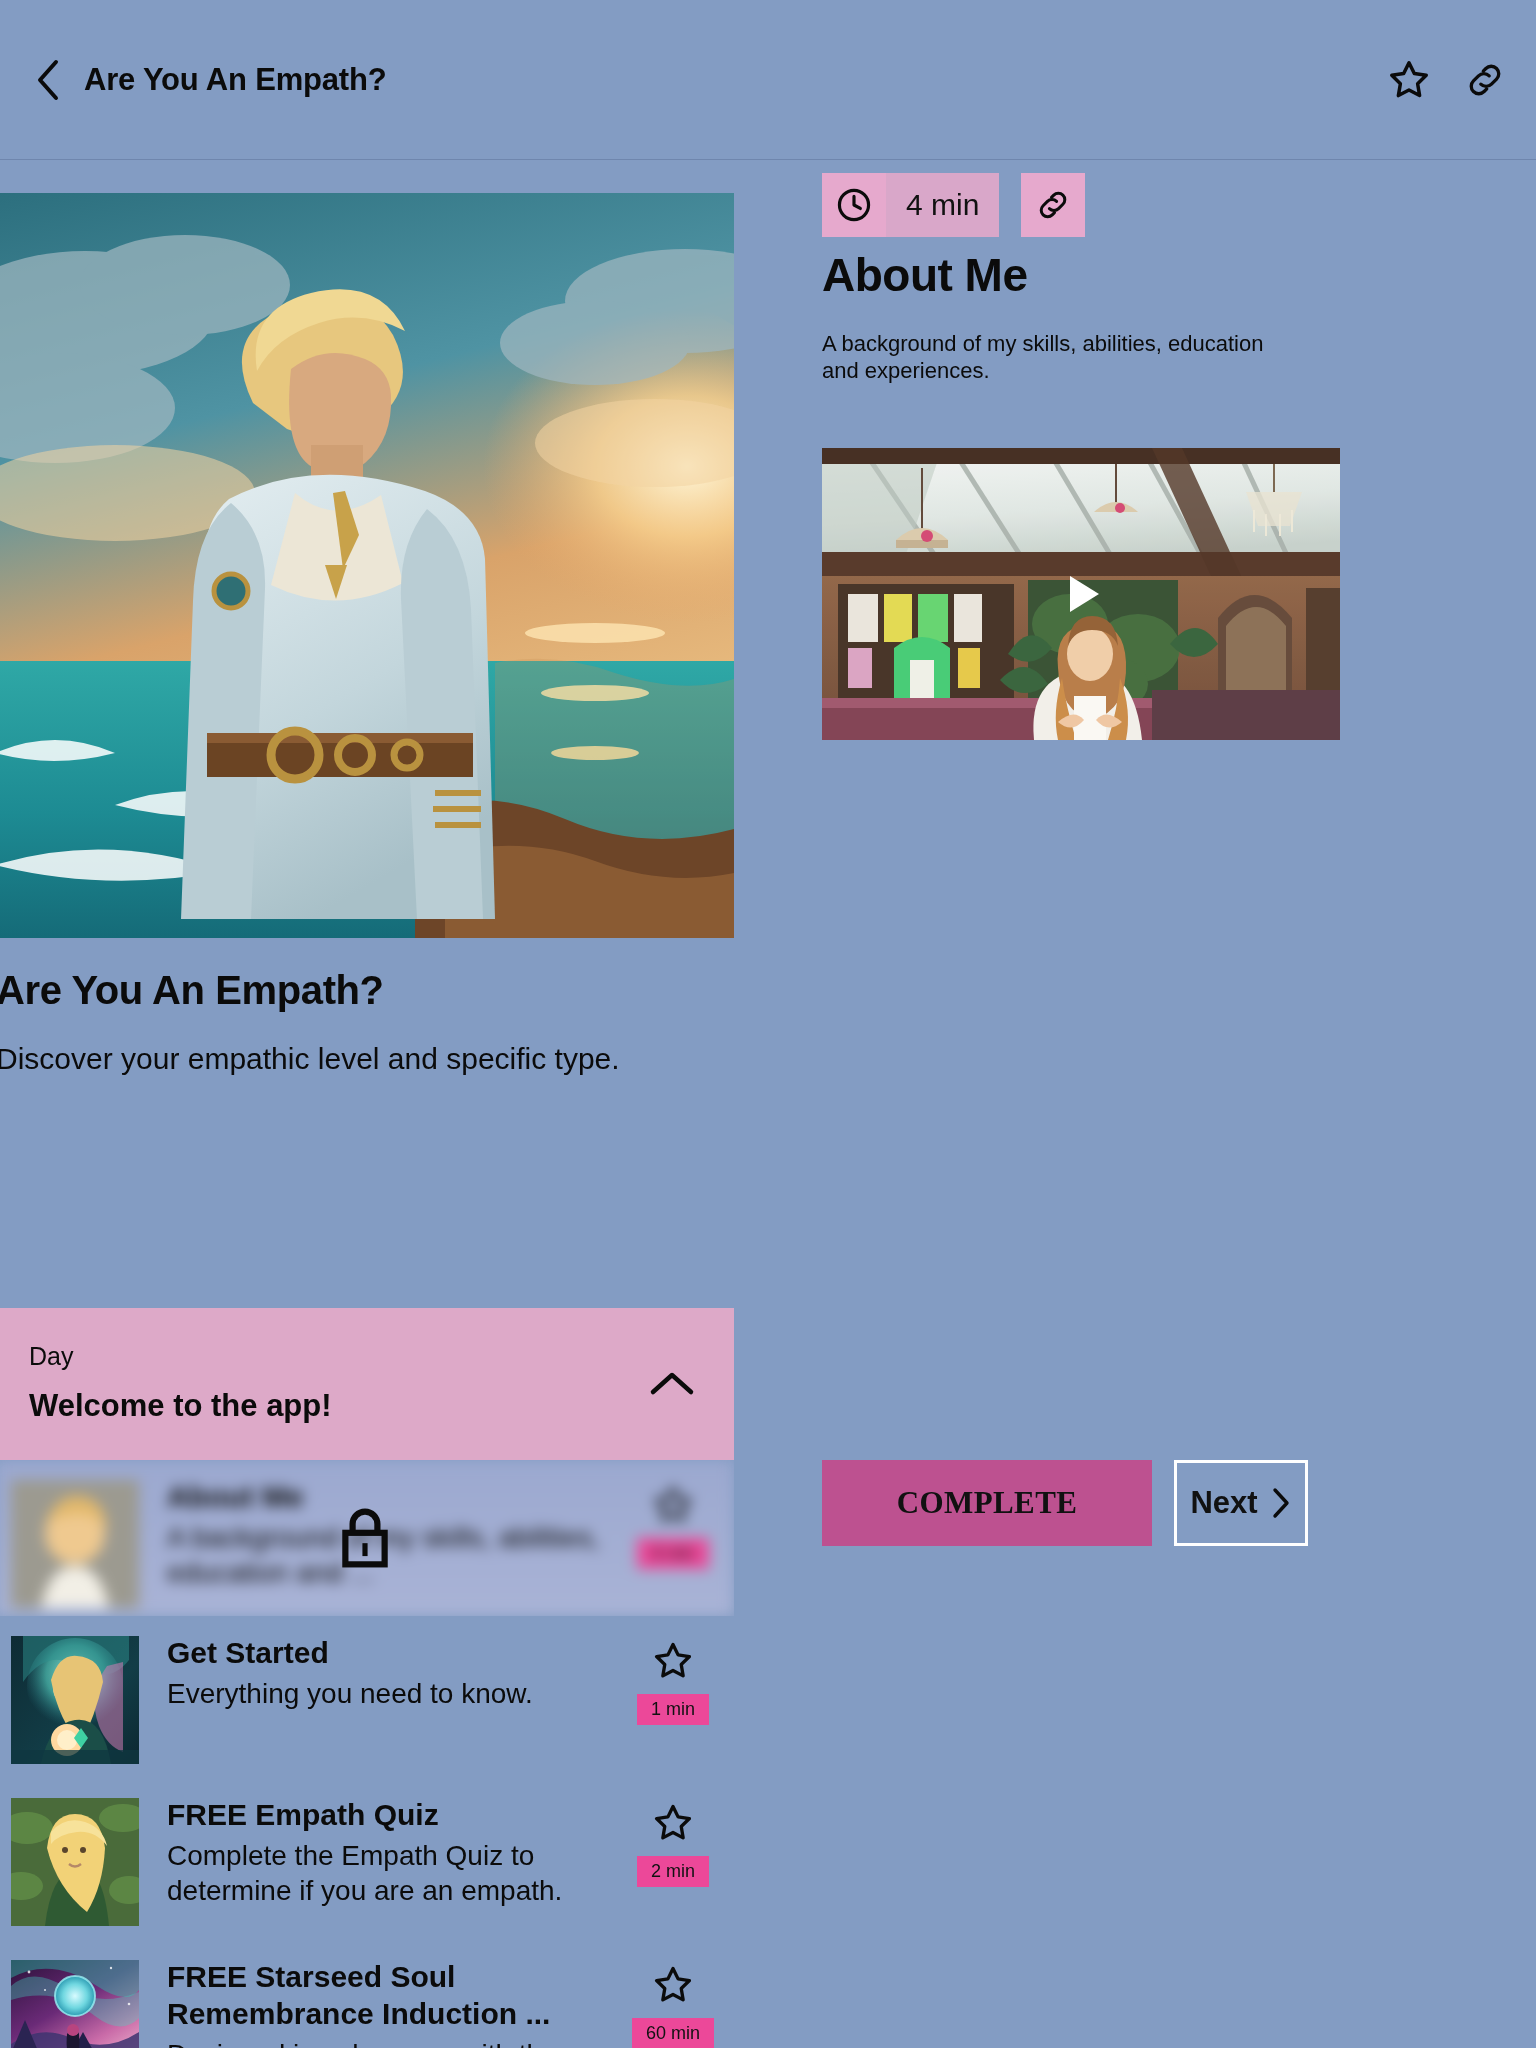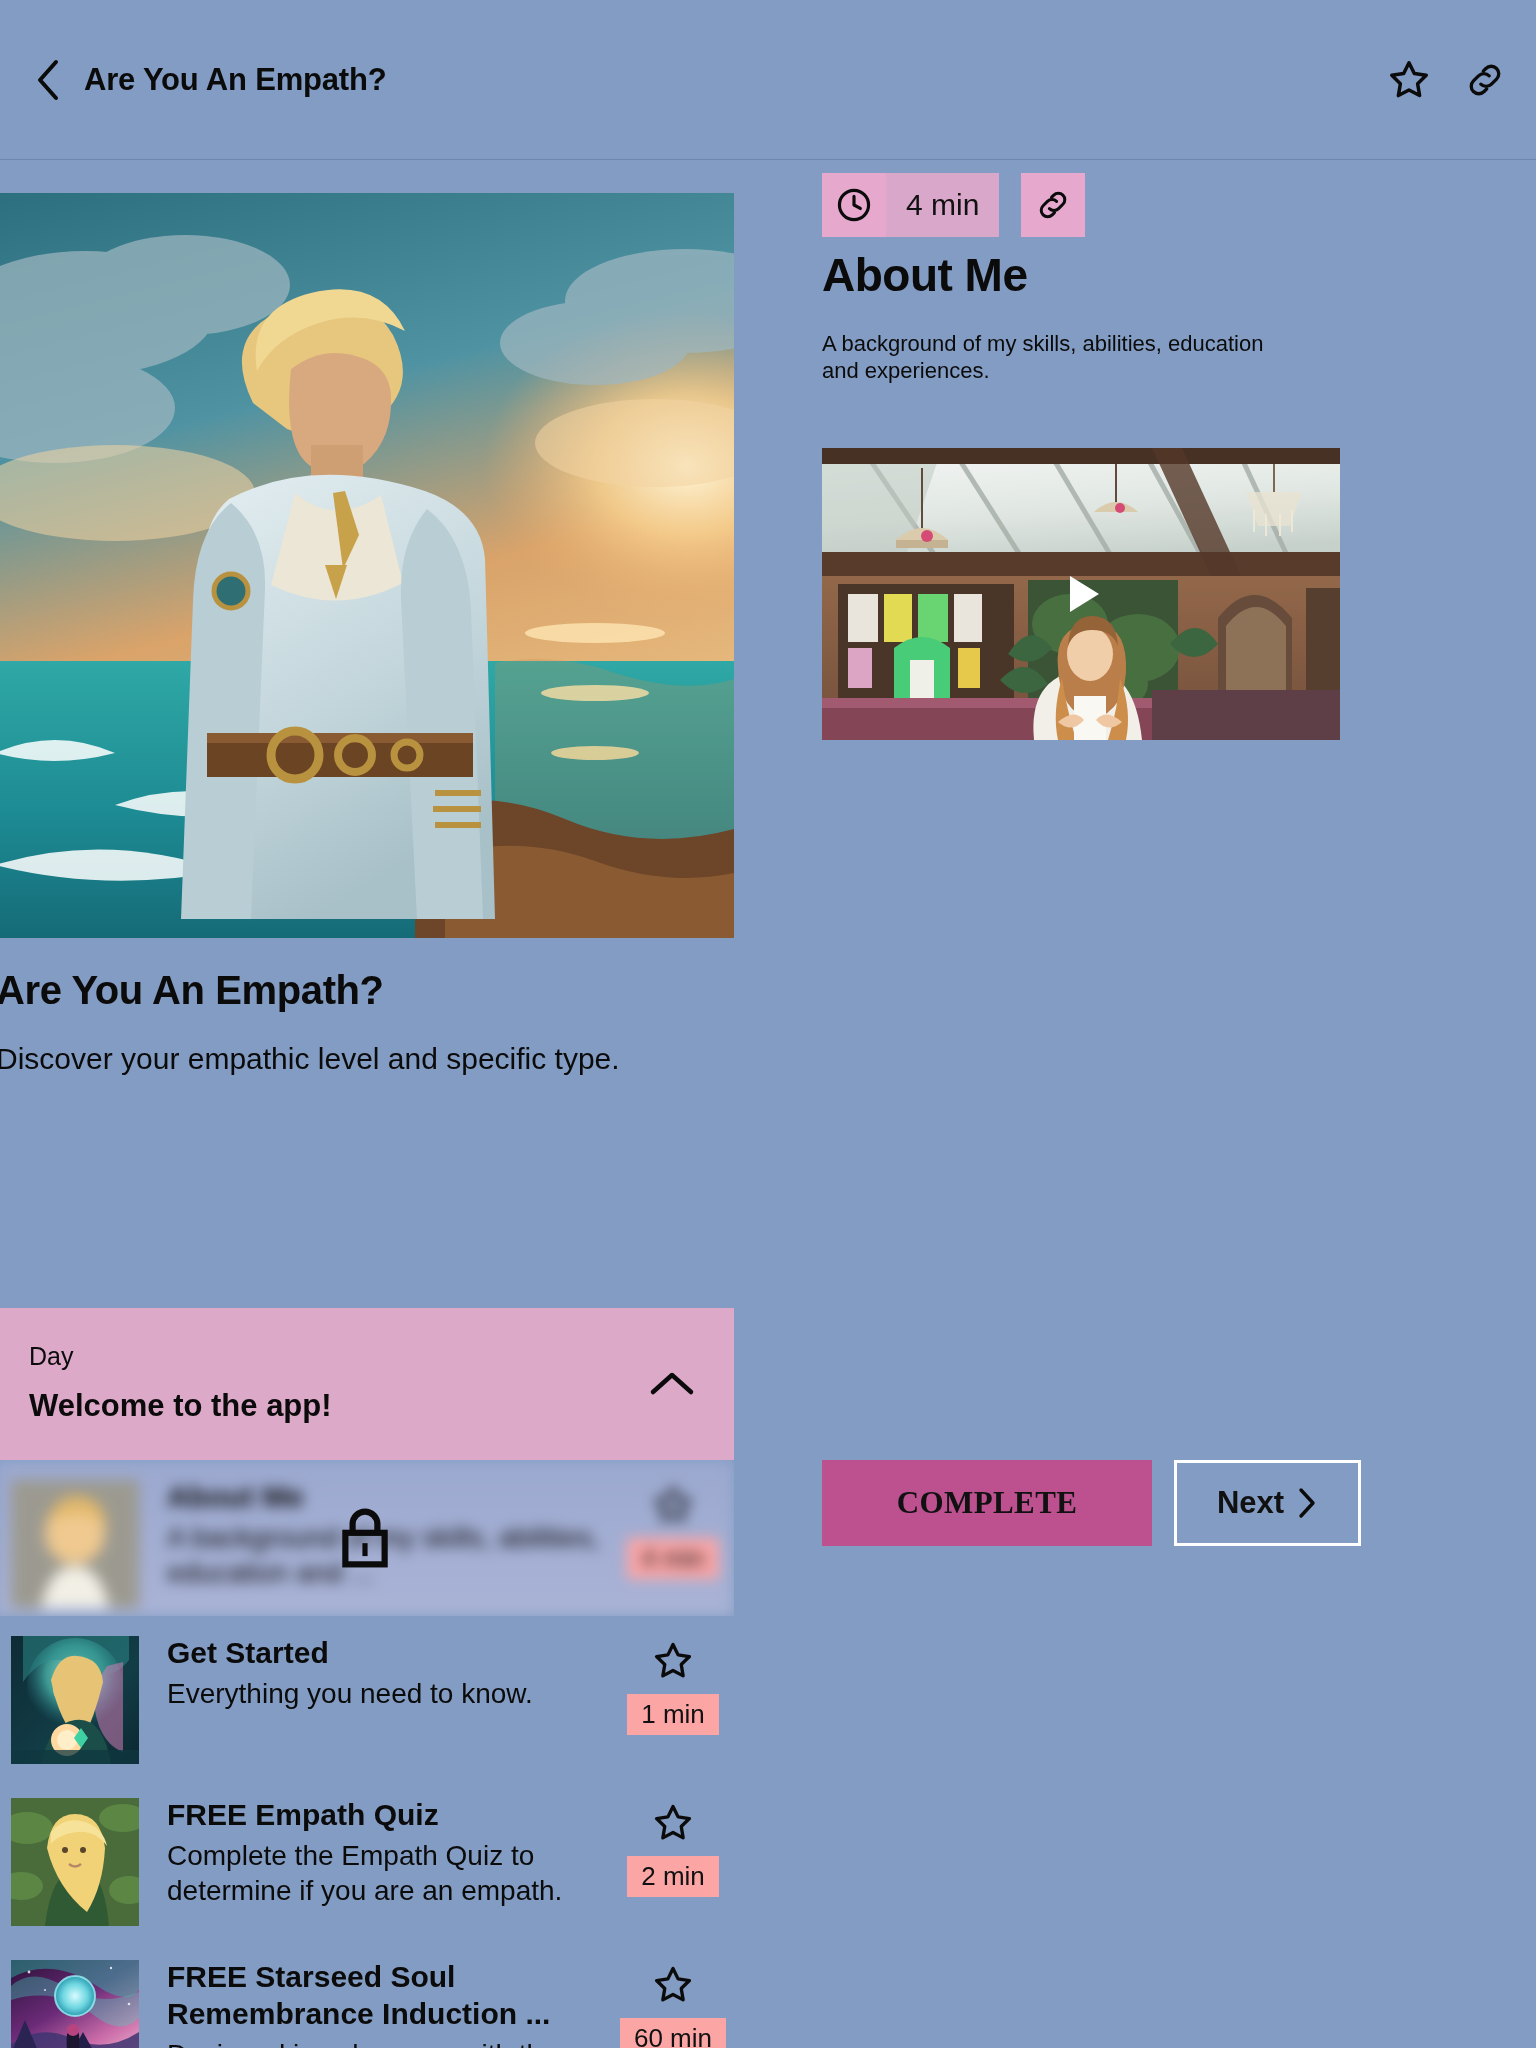"Next" #next-btn { width: 187px -> 134px }
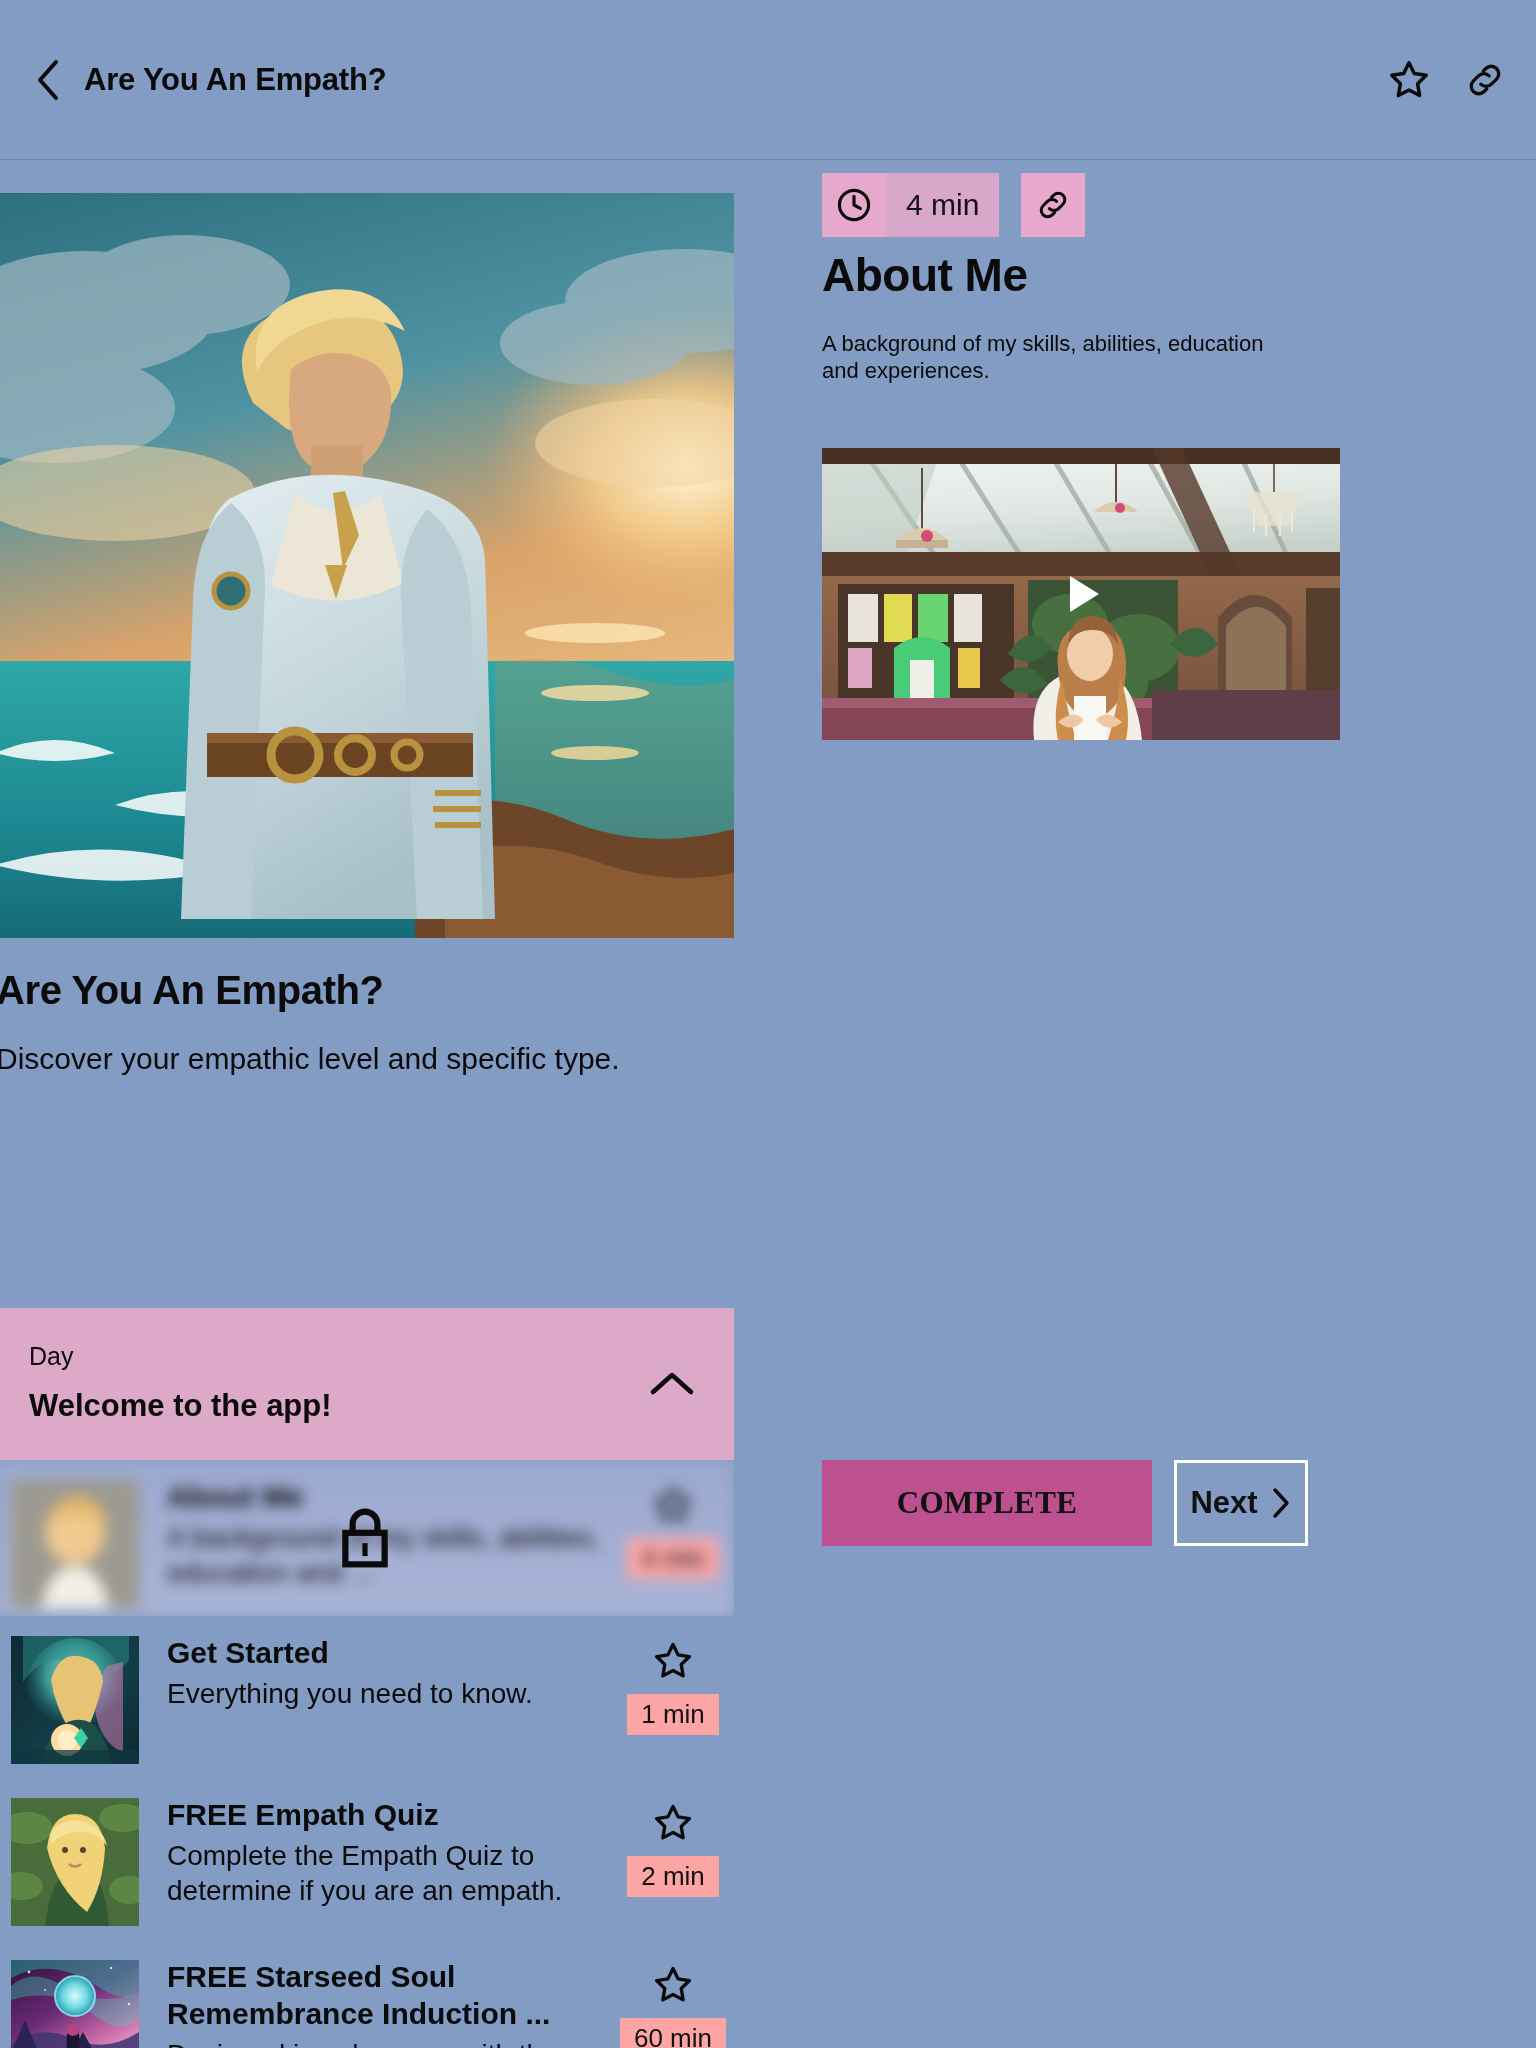"1 min" .lesson-dur { background: #fca5a5 -> #ec4899; font-size: 26px -> 18px }
